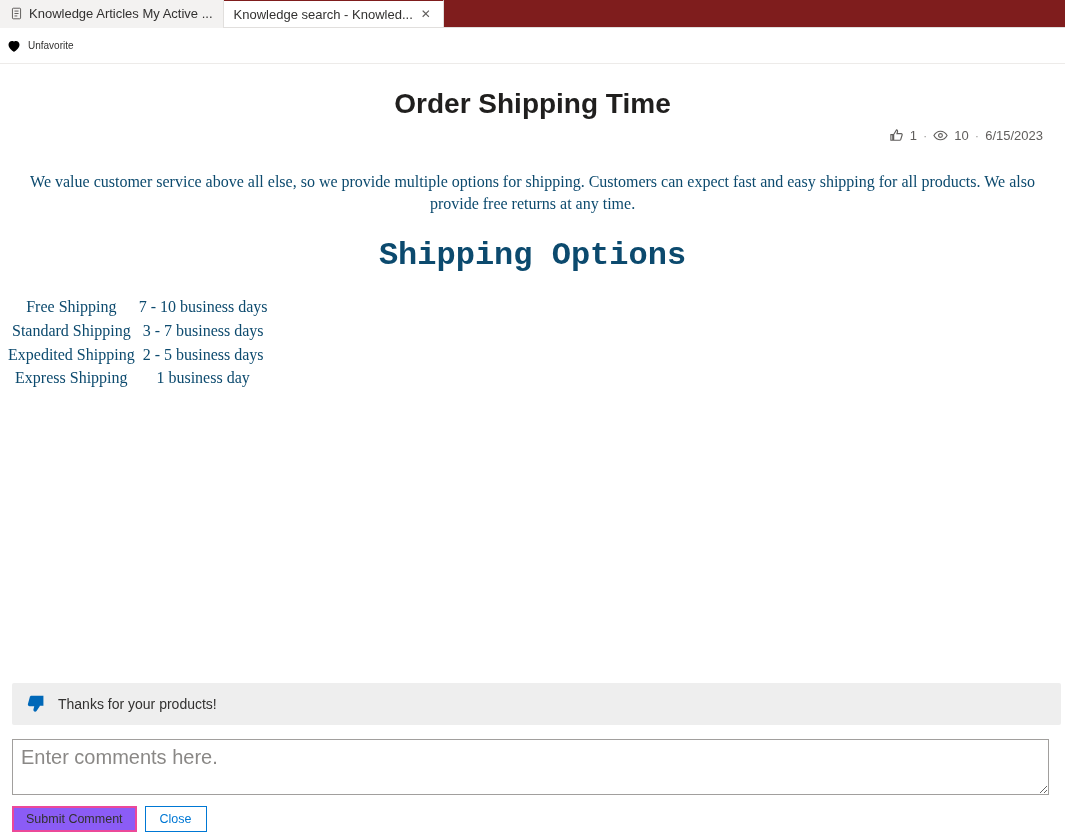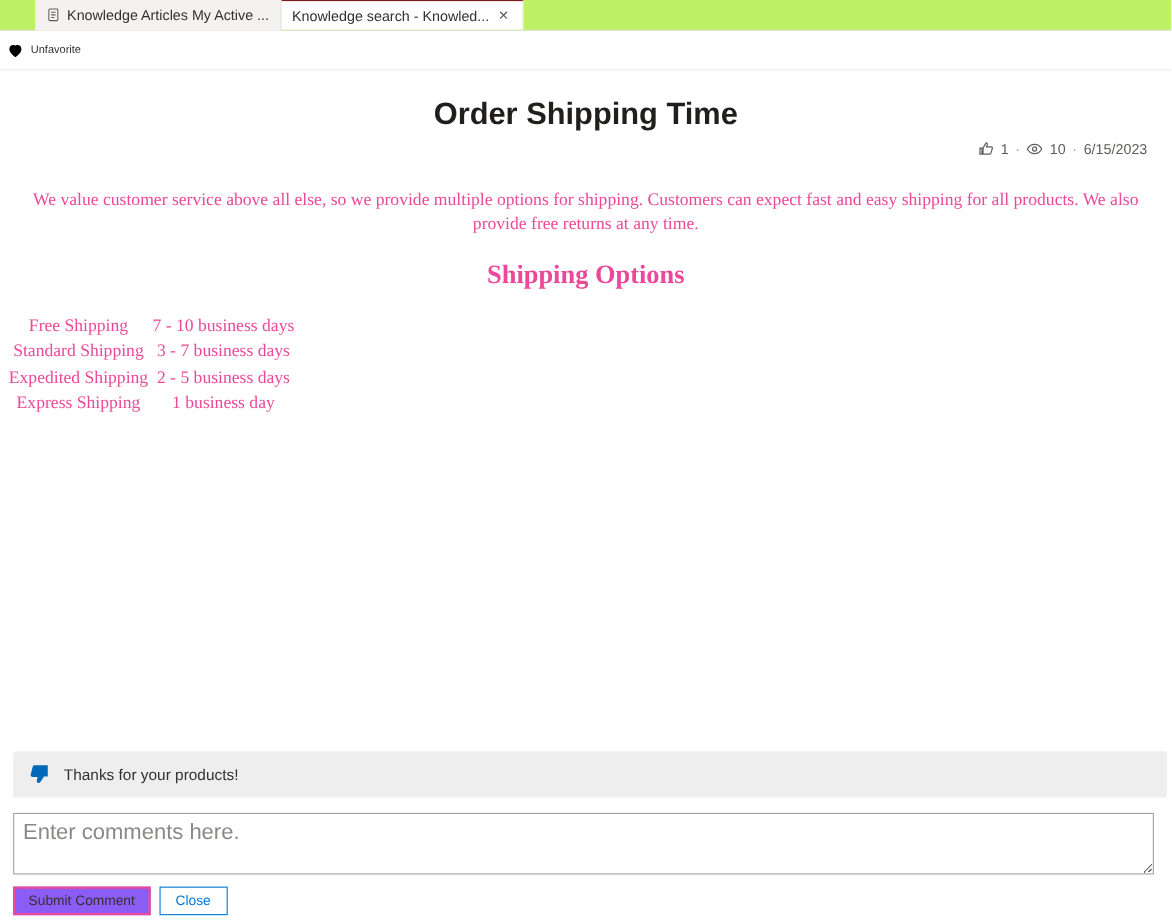"Knowledge Articles My Active ..." .tab-bar { background: #bef264 -> #7f1d1d; padding-left: 32px -> none }
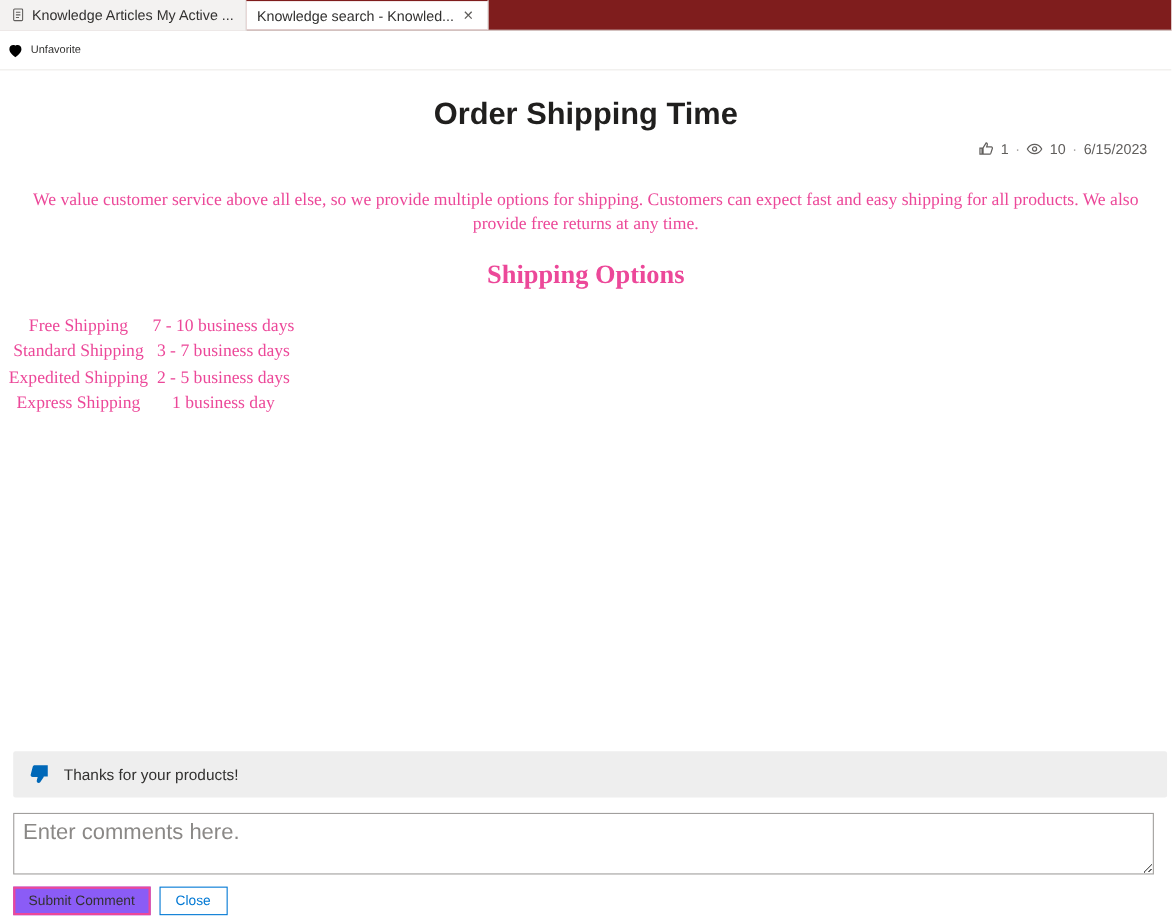"We value customer service above" .article-body { color: #ec4899 -> #0c4a6e }
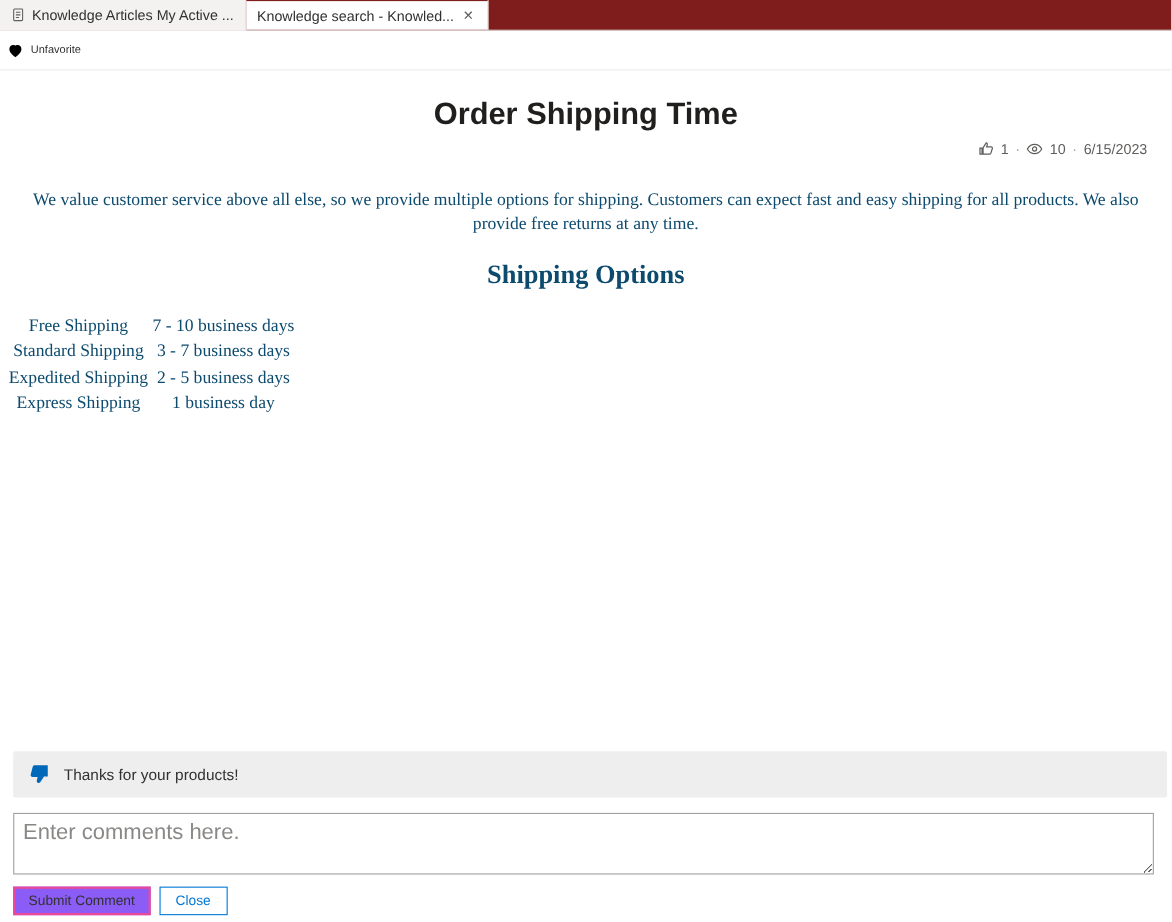"Shipping Options" .article-body h2 { font-family: none -> Liberation Mono, monospace; font-size: 24px -> 32px }
